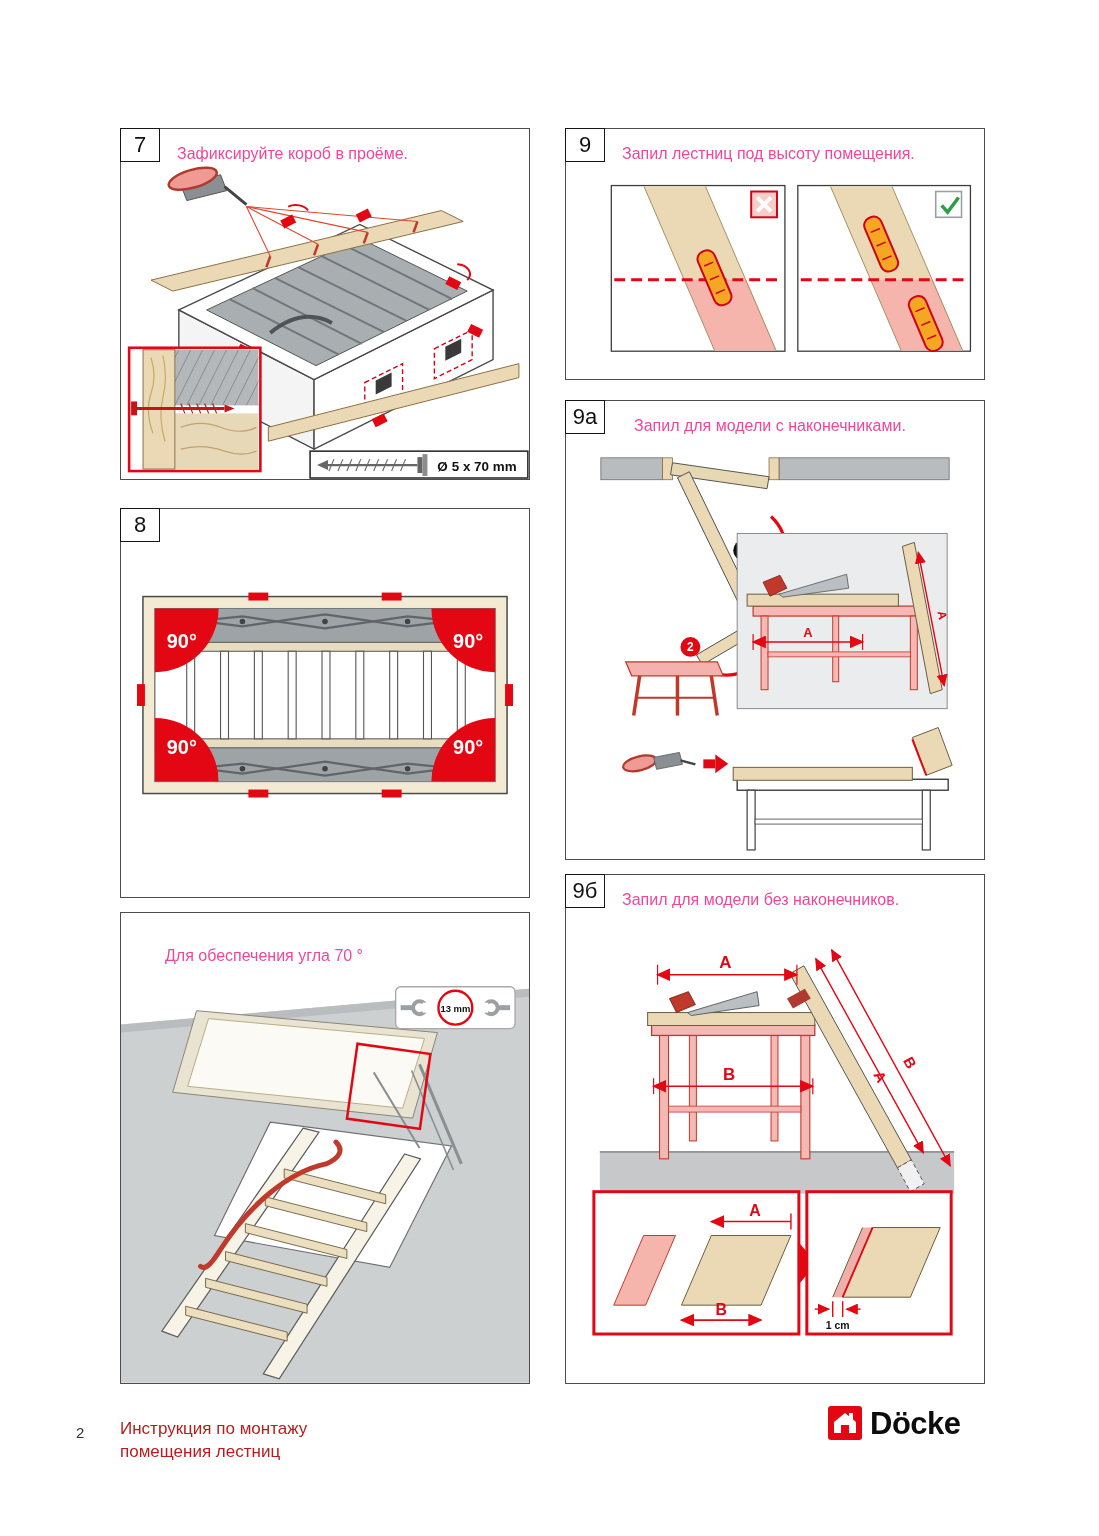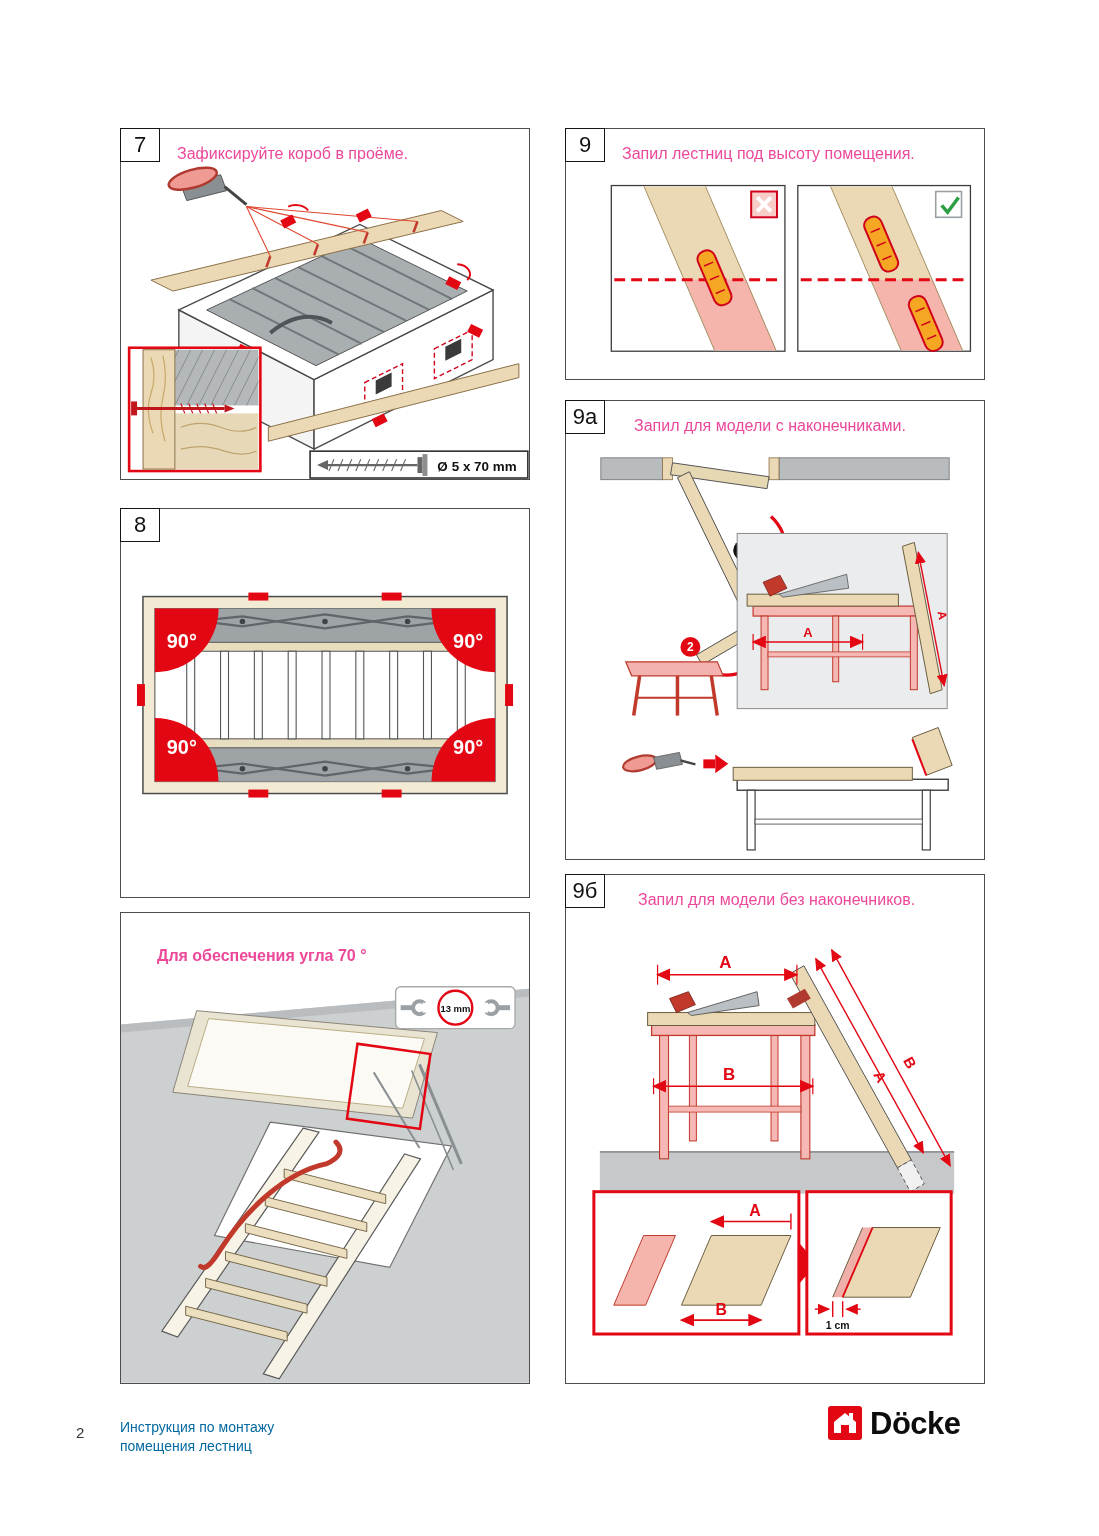"Запил для модели без наконечников." div.ptitle { left: 72px -> 56px }
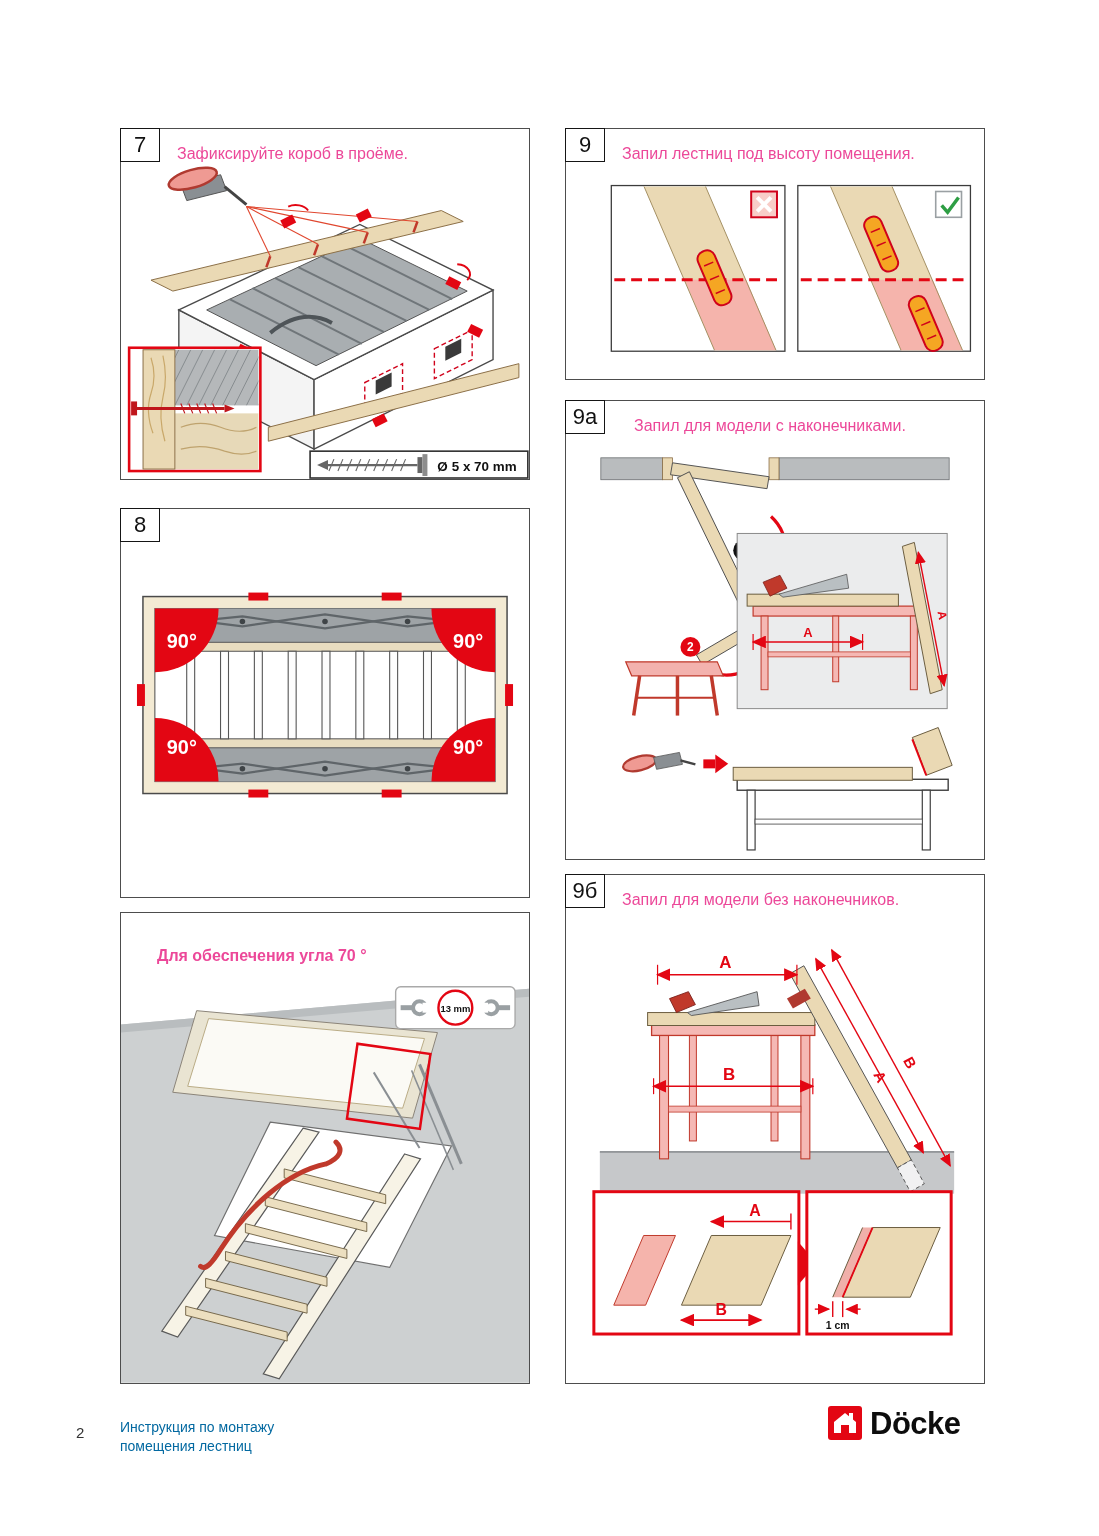"Для обеспечения угла 70 °" div.ptitle { font-weight: bold -> none; left: 36px -> 44px }
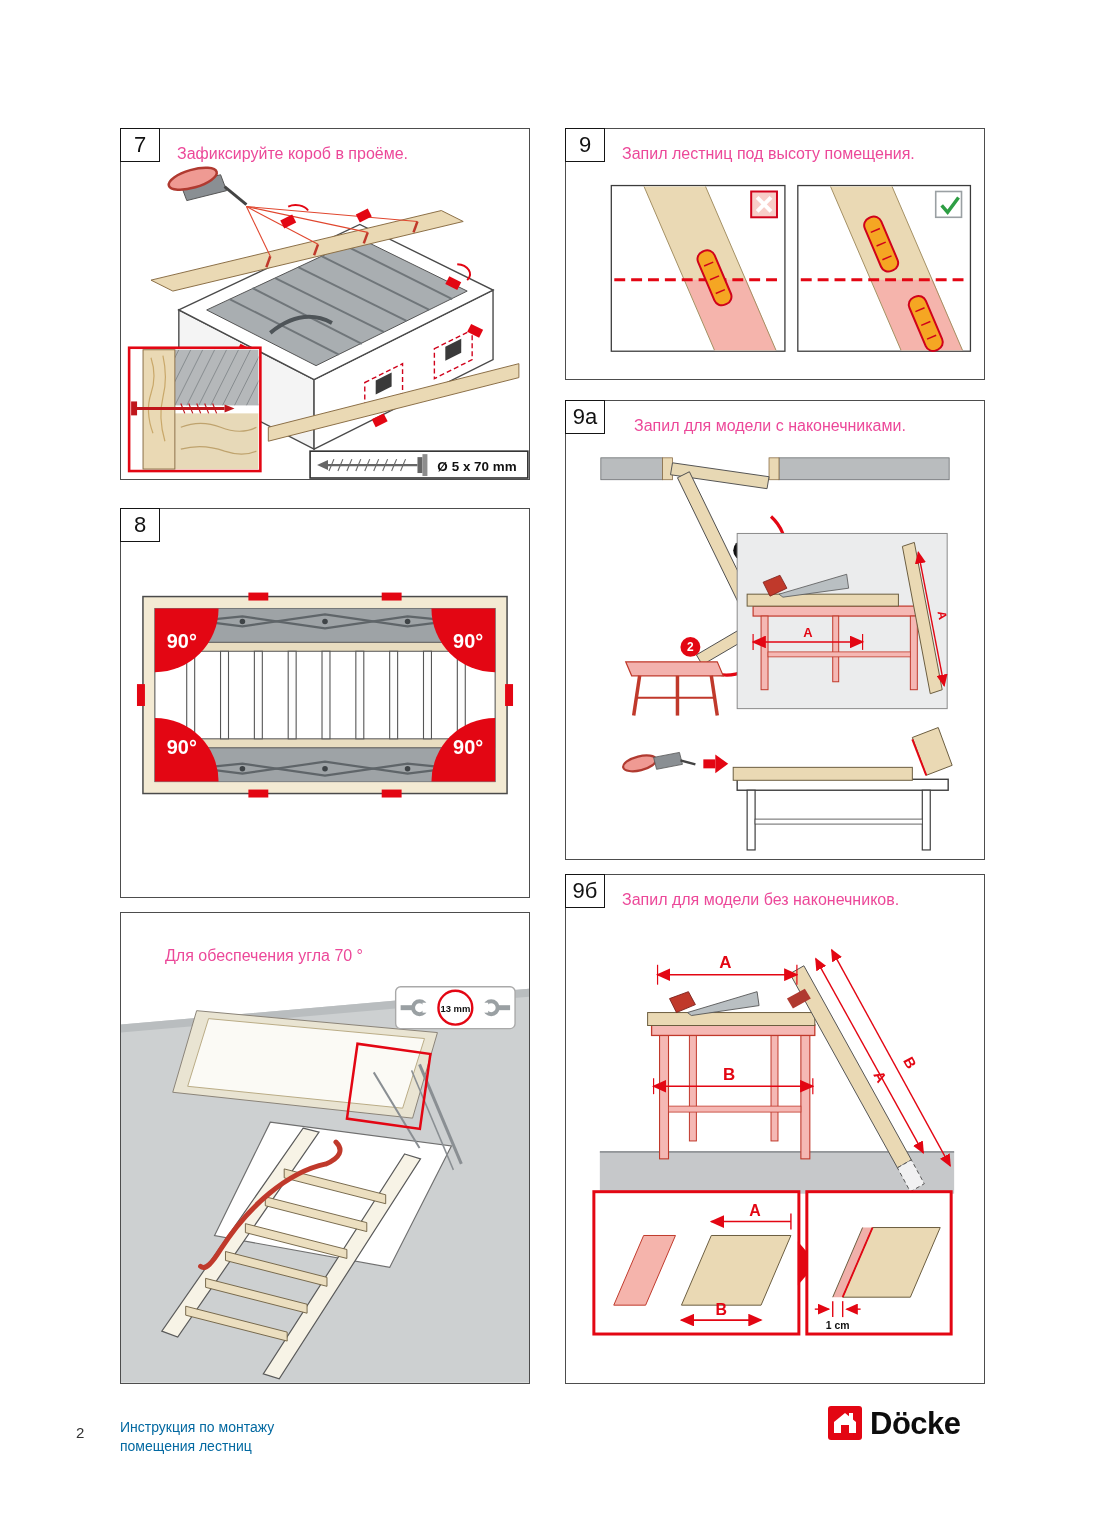"Инструкция по монтажу" .fline { color: #0369a1 -> #b91c1c; font-size: 14px -> 17px }
